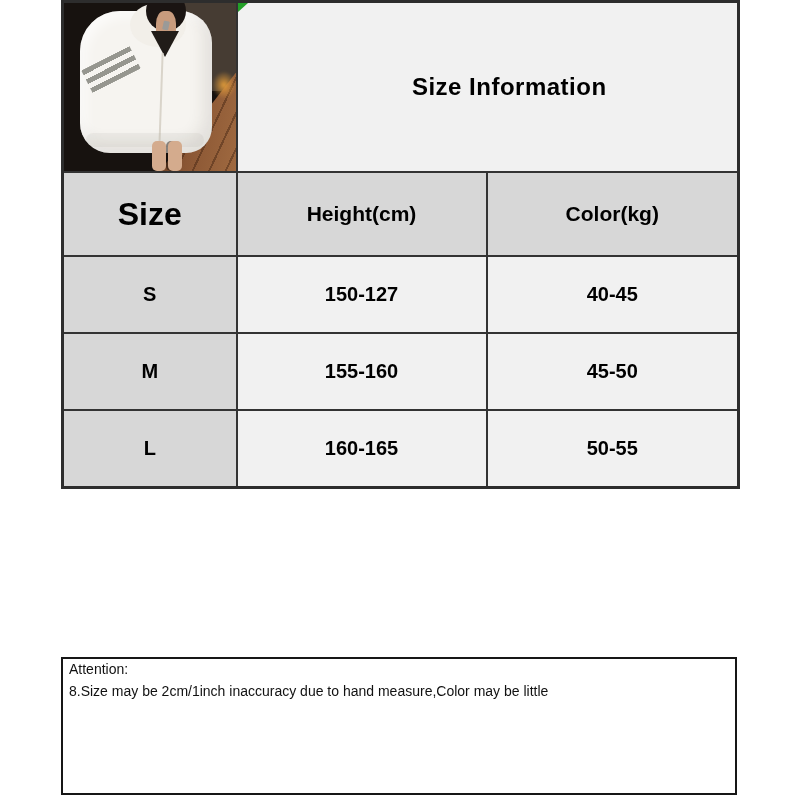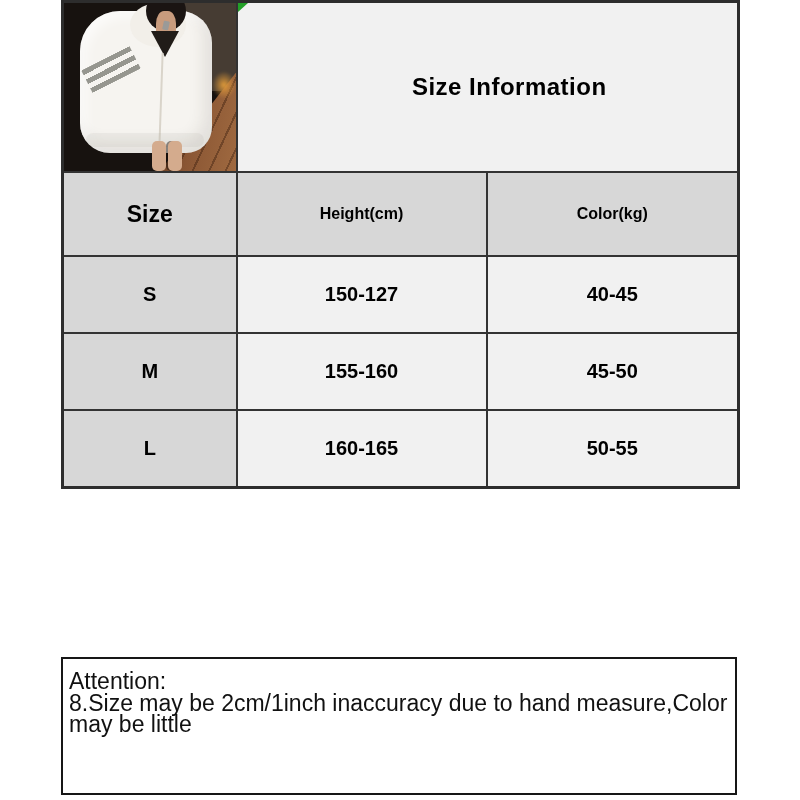"Size" th.col-head.size-big { font-size: 23px -> 32px }
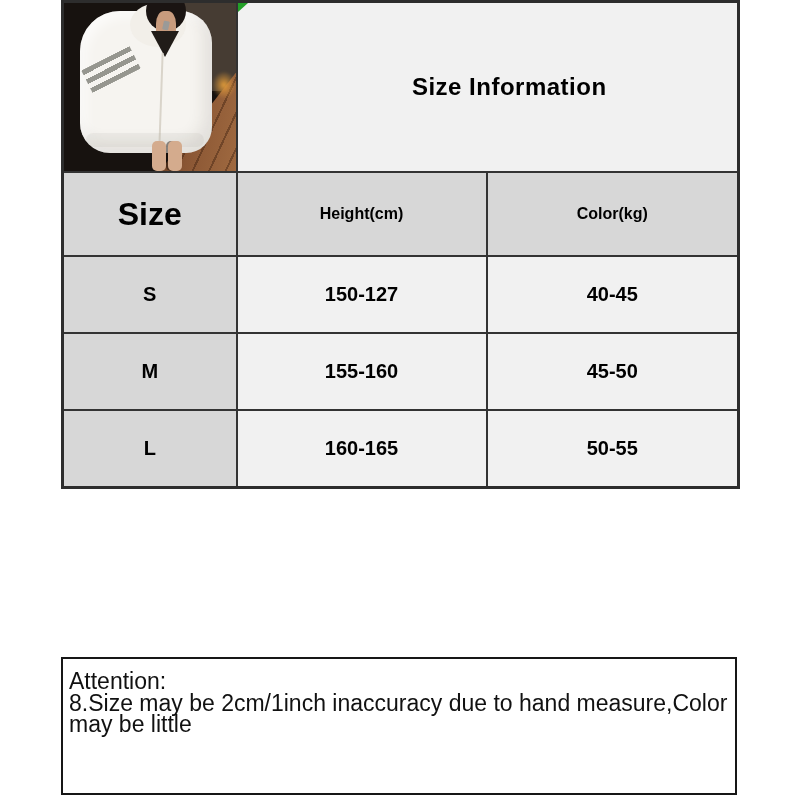"Height(cm)" th.col-head { font-size: 16px -> 21px }
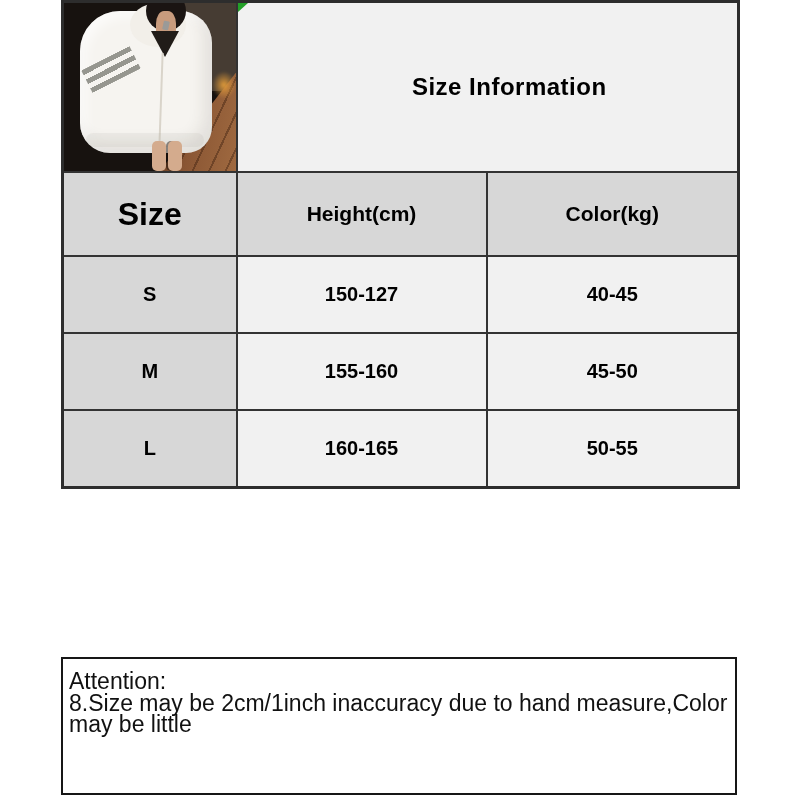"Attention:" .attention-box { font-size: 23px -> 14px; padding: 12px 6px -> 0 6px }
